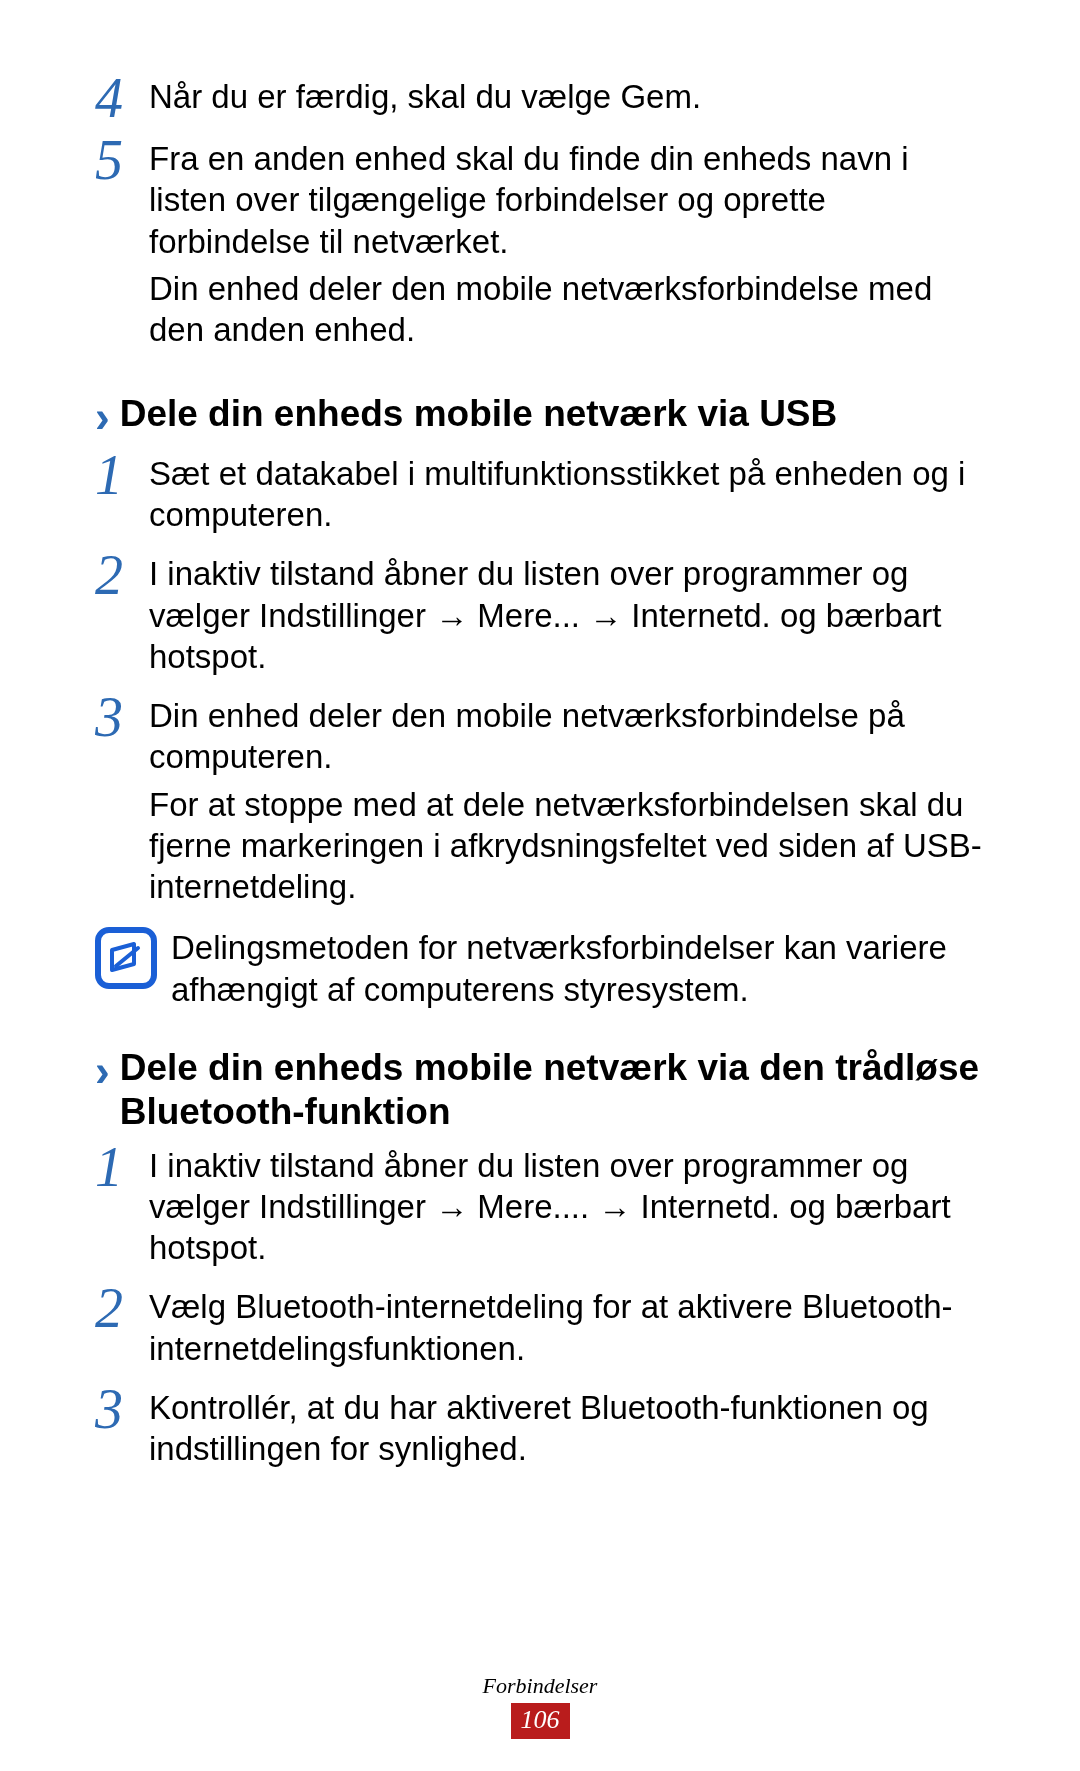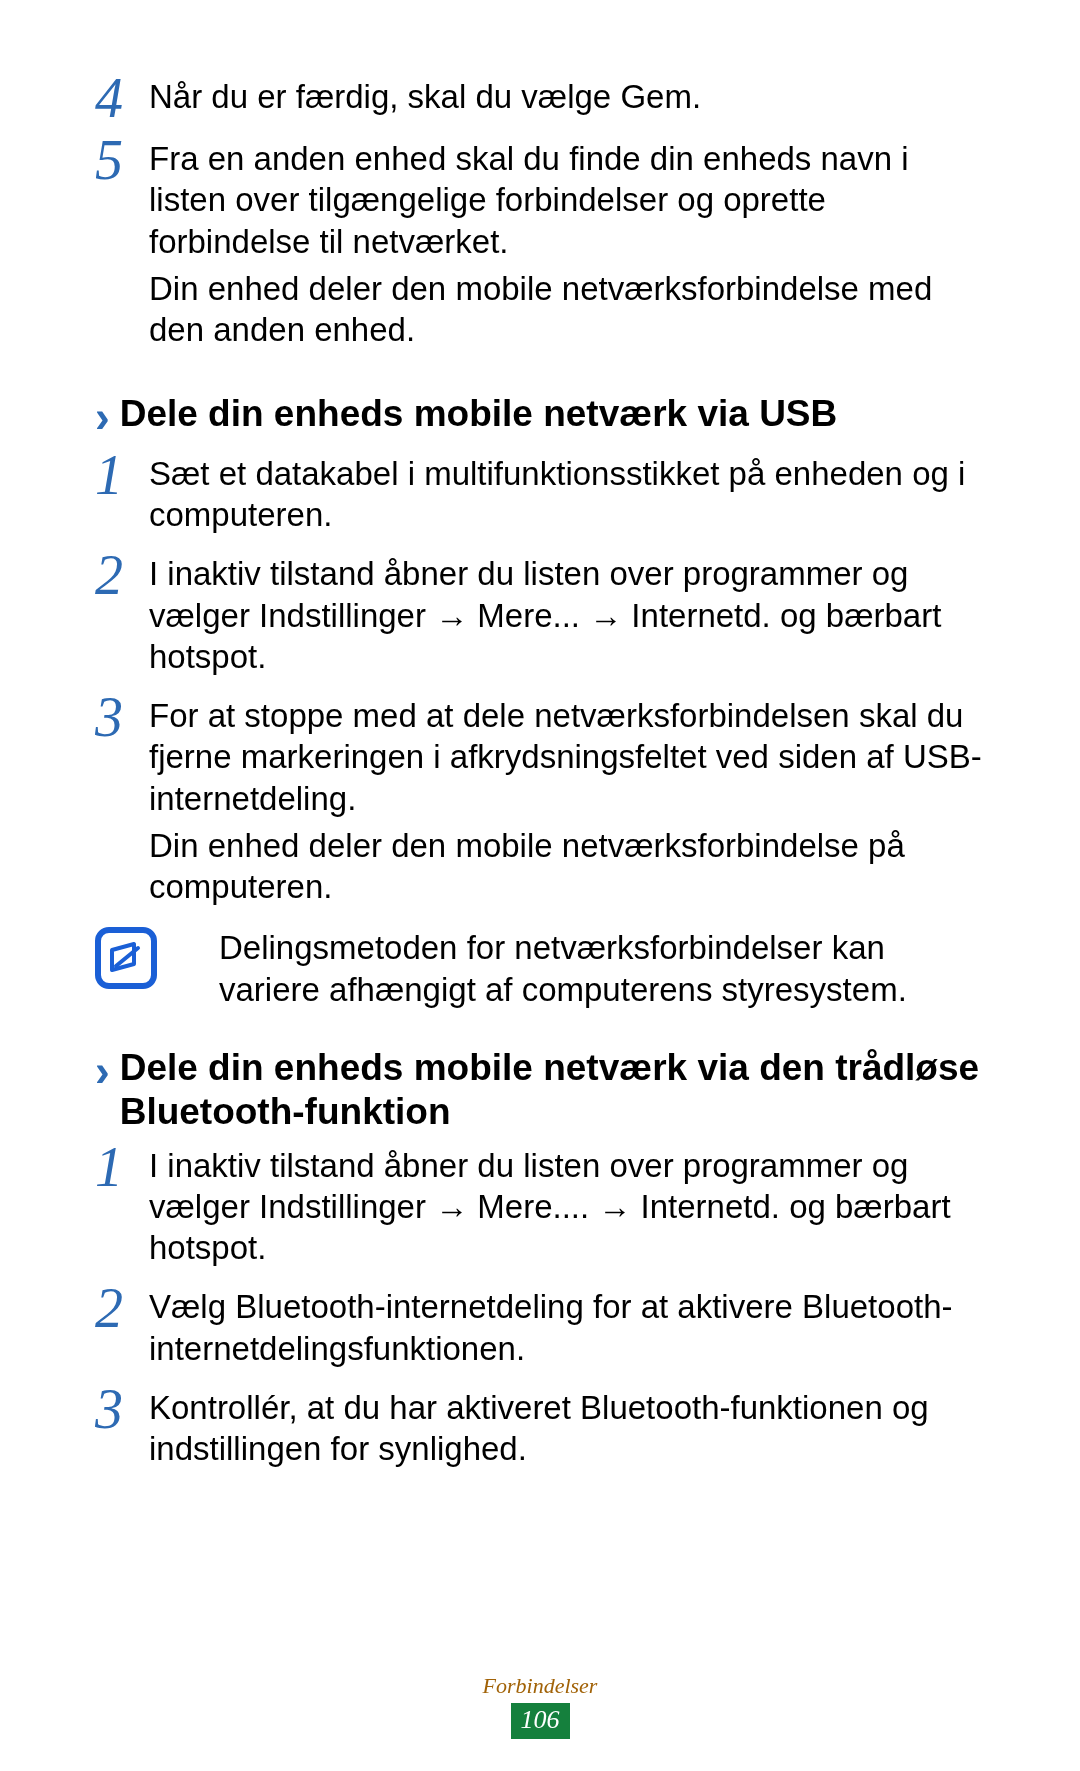"For at stoppe med at" div.para { order: before "Din enhed deler den mobile netværksforbindelse på" -> after "Din enhed deler den mobile netværksforbindelse på" }
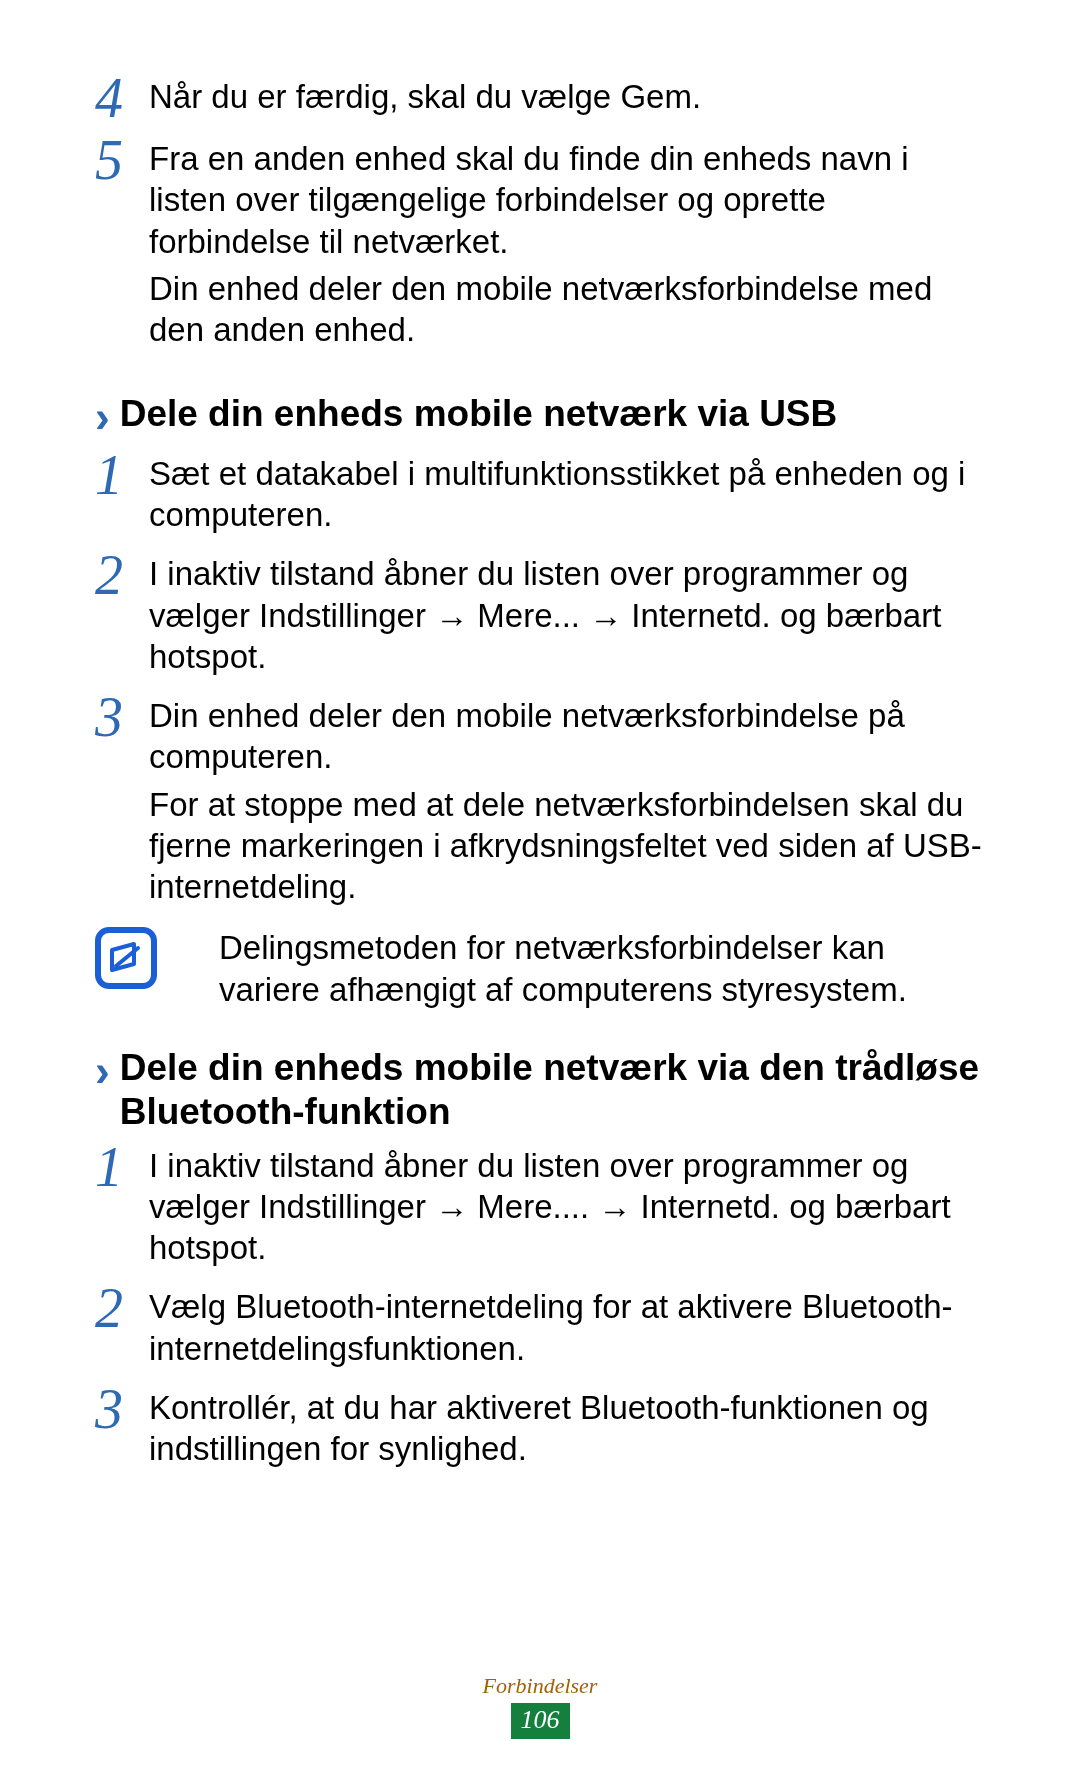"Delingsmetoden for netværksforbindelser" .note { gap: 48px -> none }
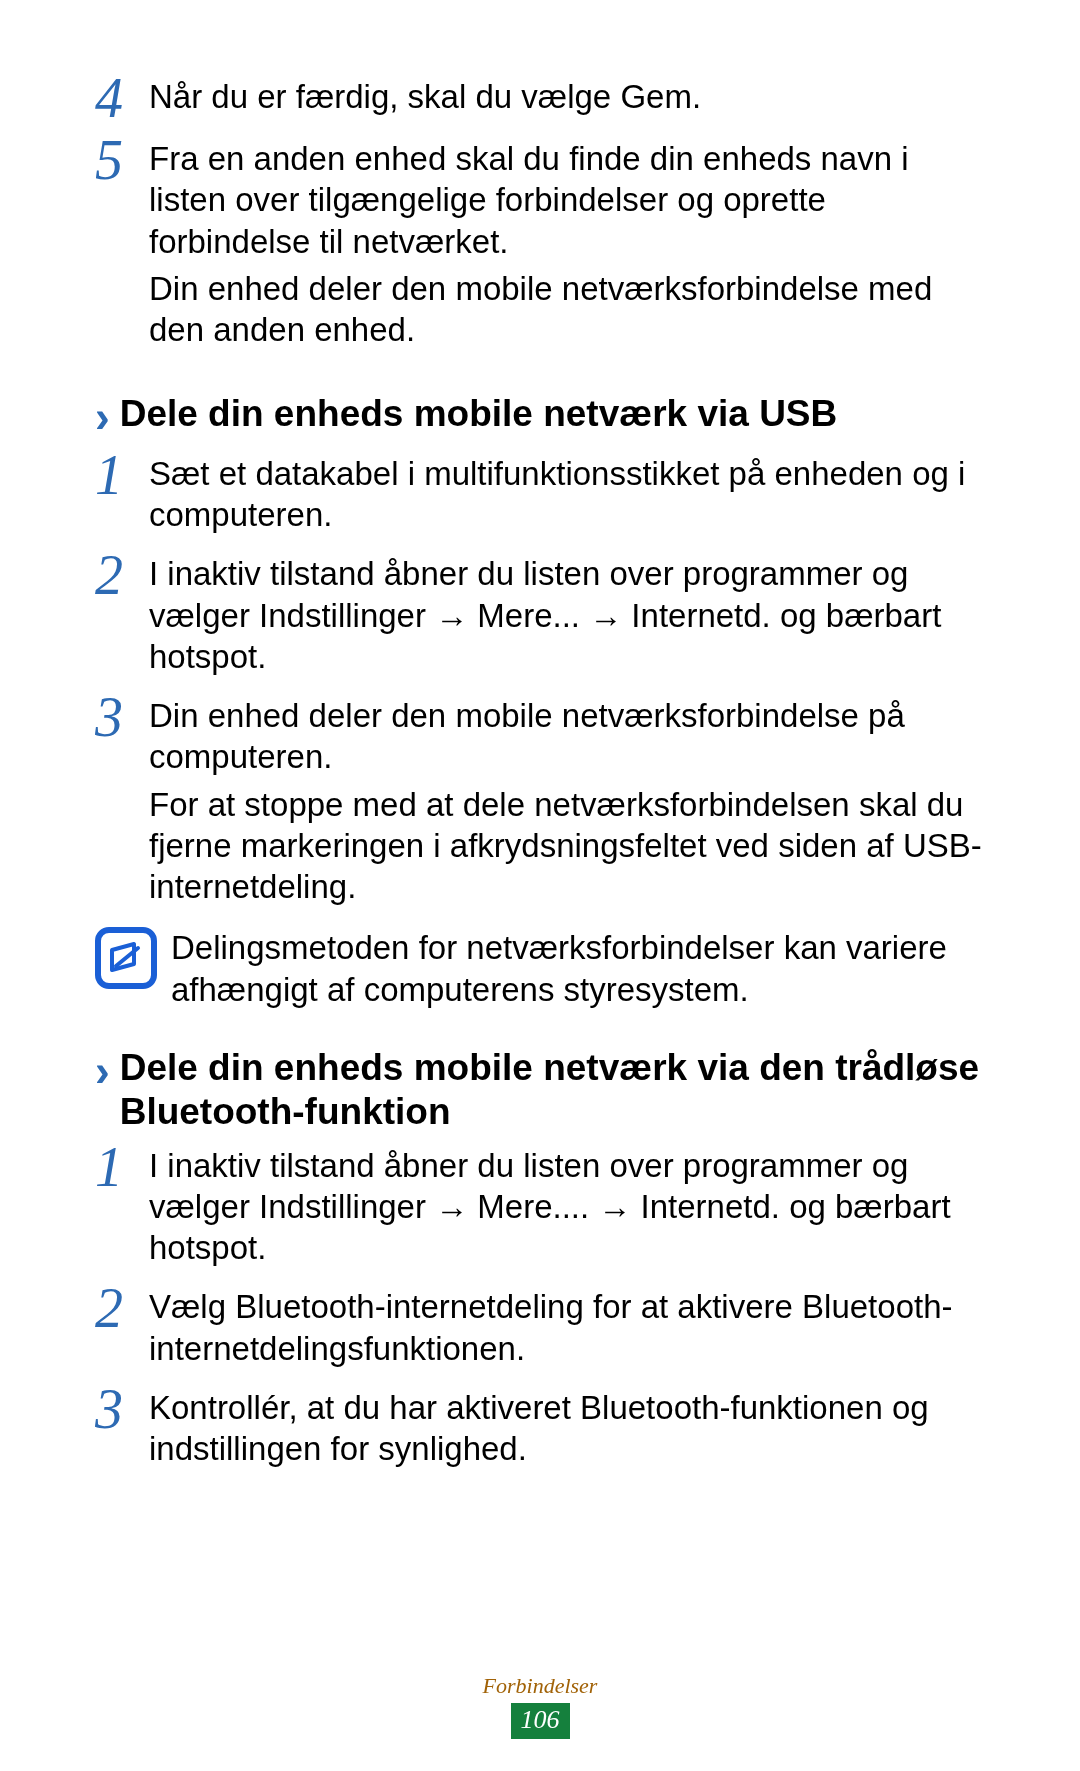"Forbindelser" .footer-section { color: #a16207 -> #000000 }
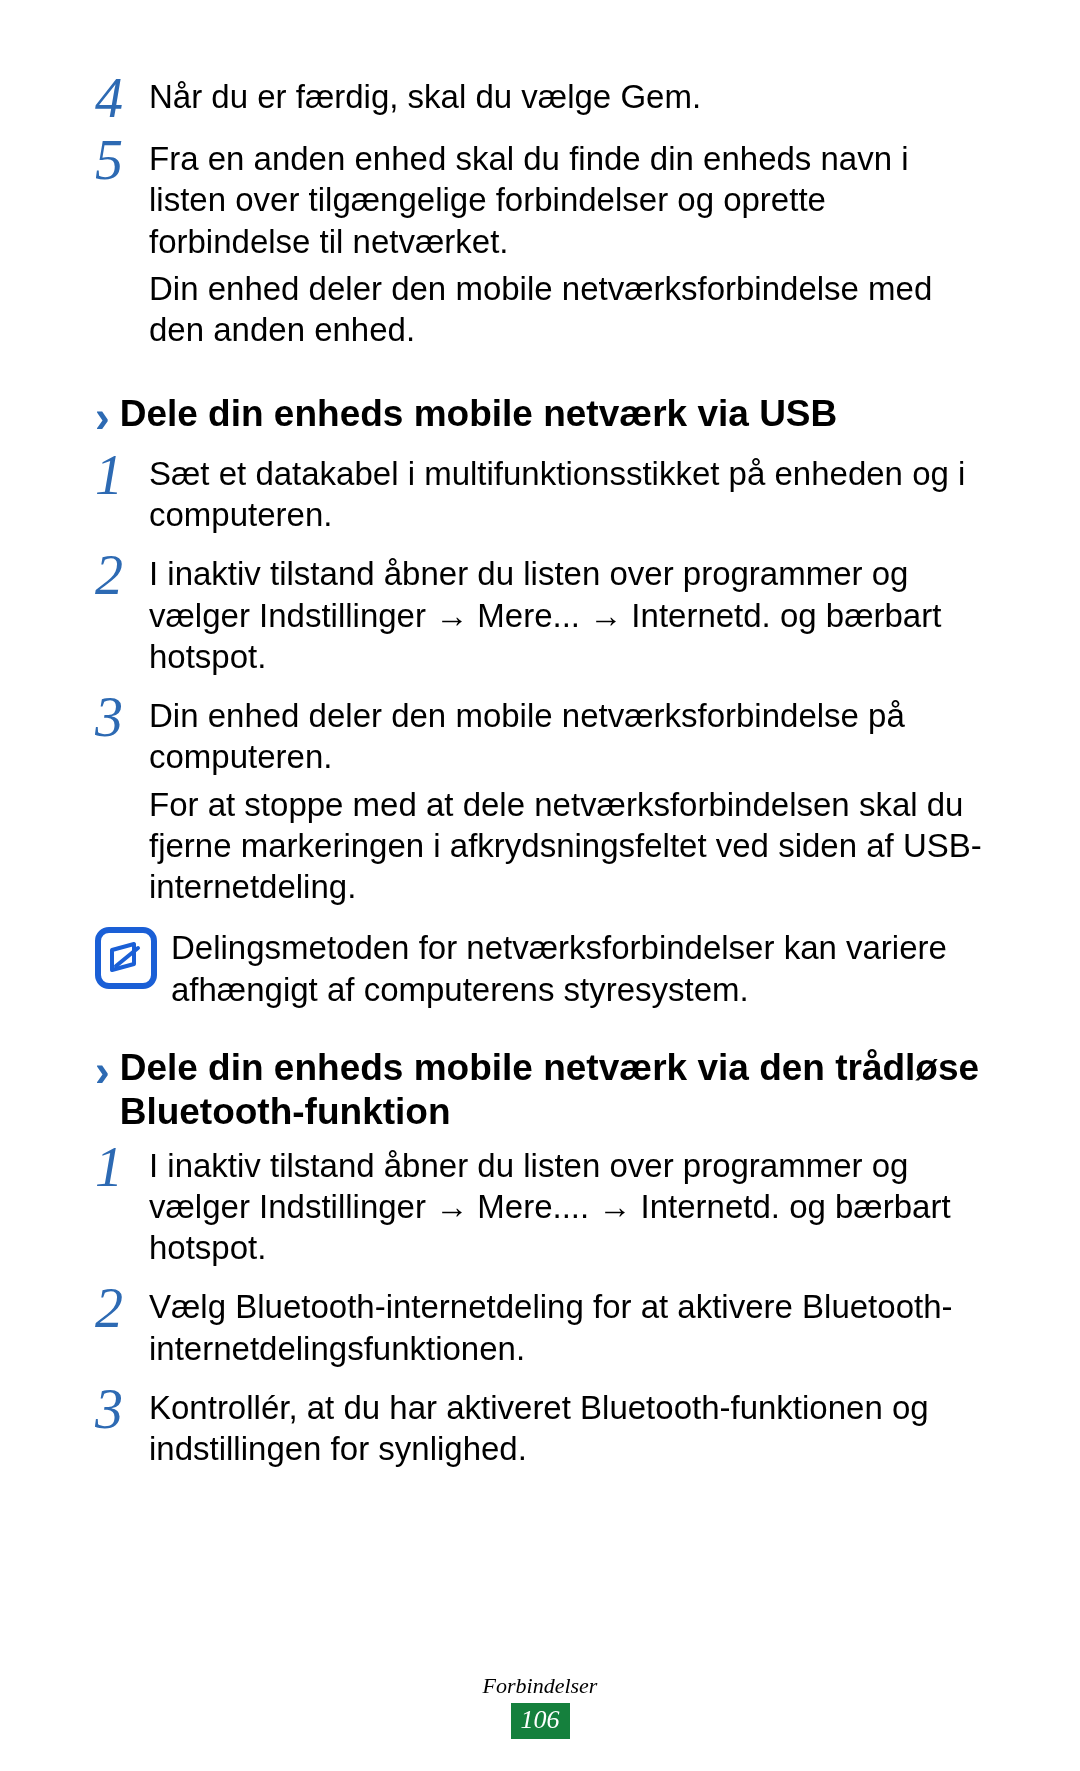"106" .footer-page { background: #15803d -> #b91c1c }
